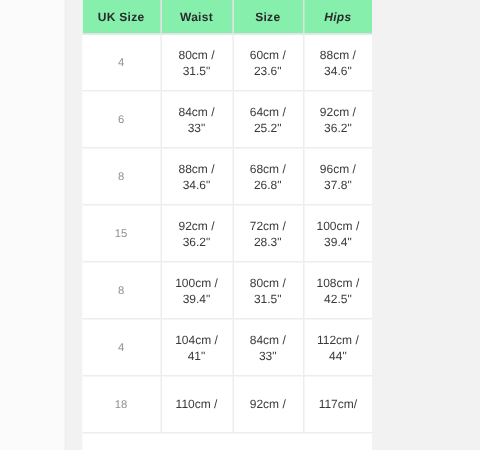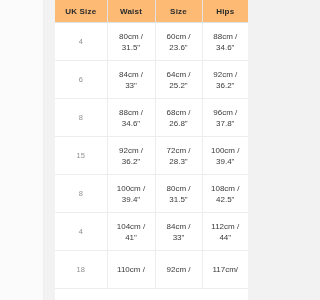"UK Size" thead th { background: #fdba74 -> #86efac }
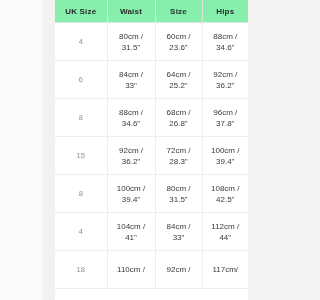"Hips" thead th:last-child { font-style: none -> italic }
